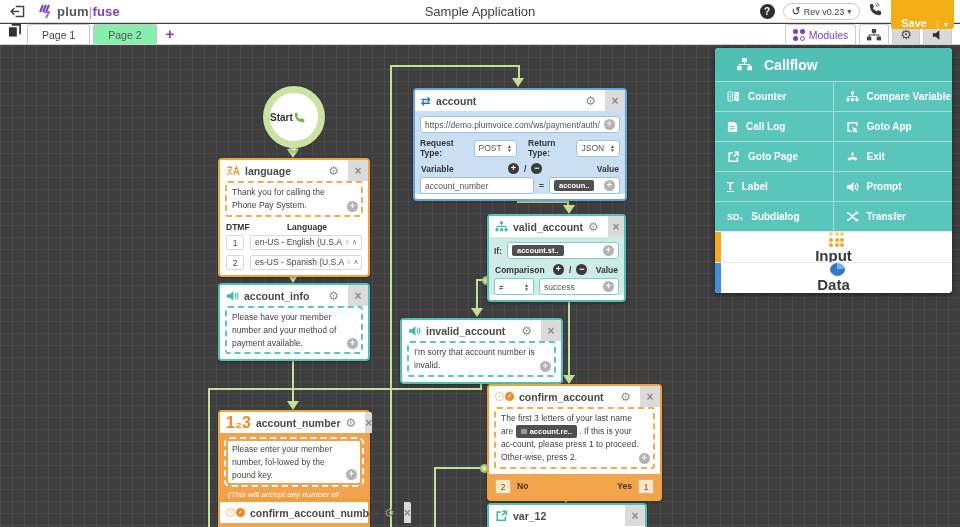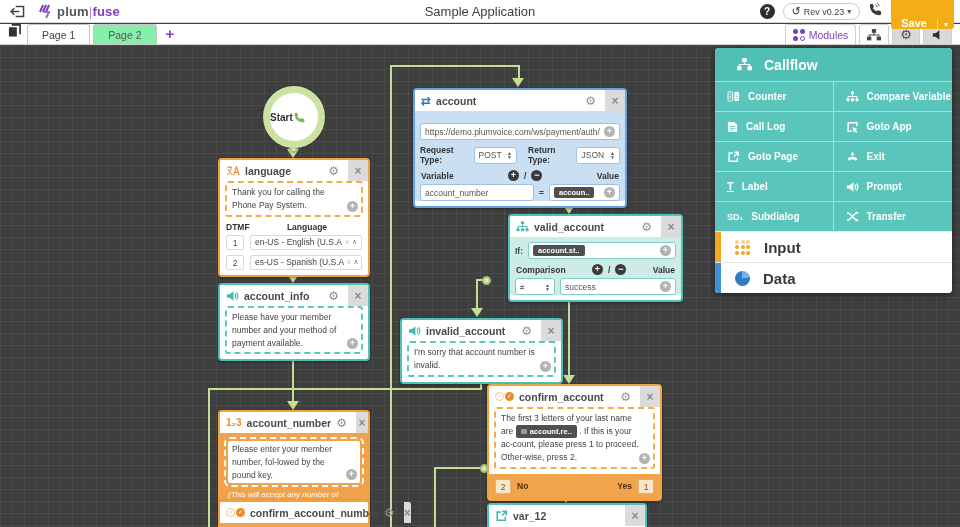"https://demo.plumvoice.com/ws/payment/au" .blue-body { padding-top: 12px -> 5px }
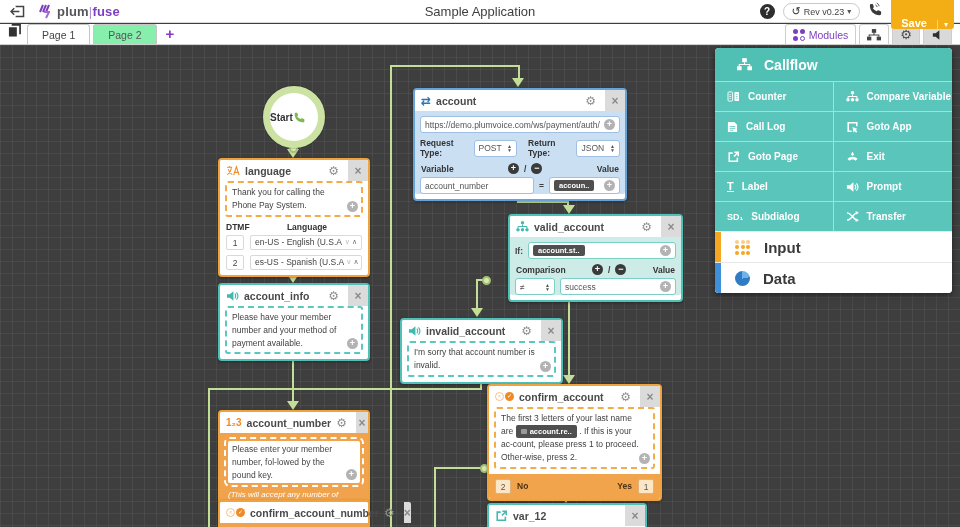"valid_account" div.node { left: 508px -> 487px; width: 175px -> 139px }
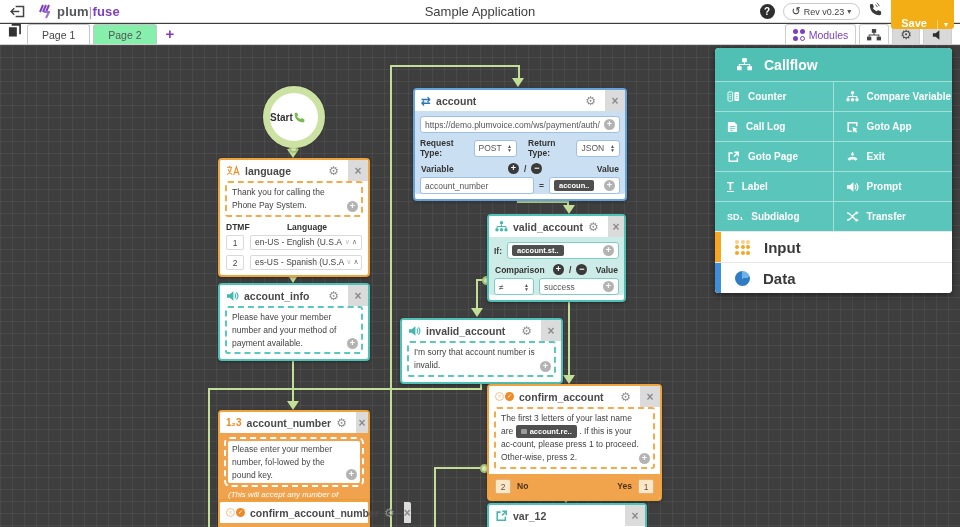"Input" .sb-section { flex-direction: none -> column }
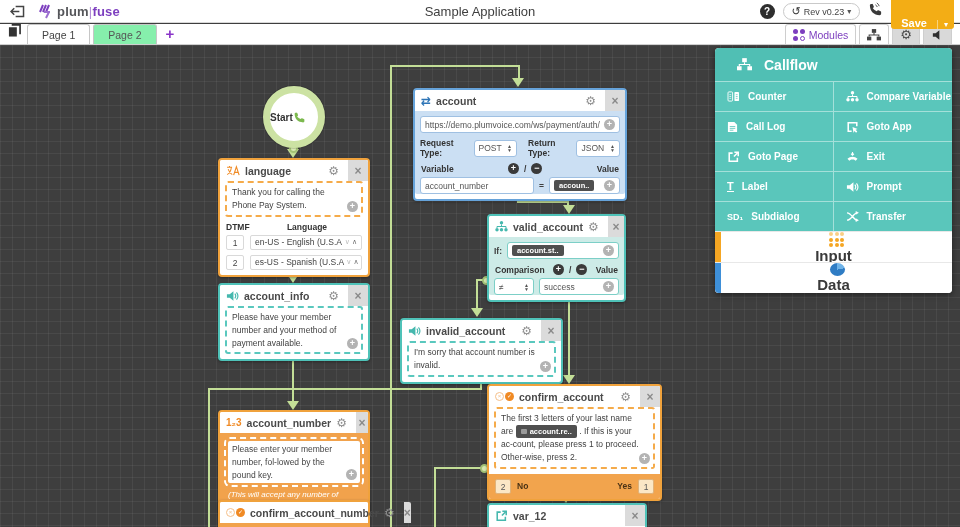"1₂3" span.nico { font-size: 10px -> 16px }
